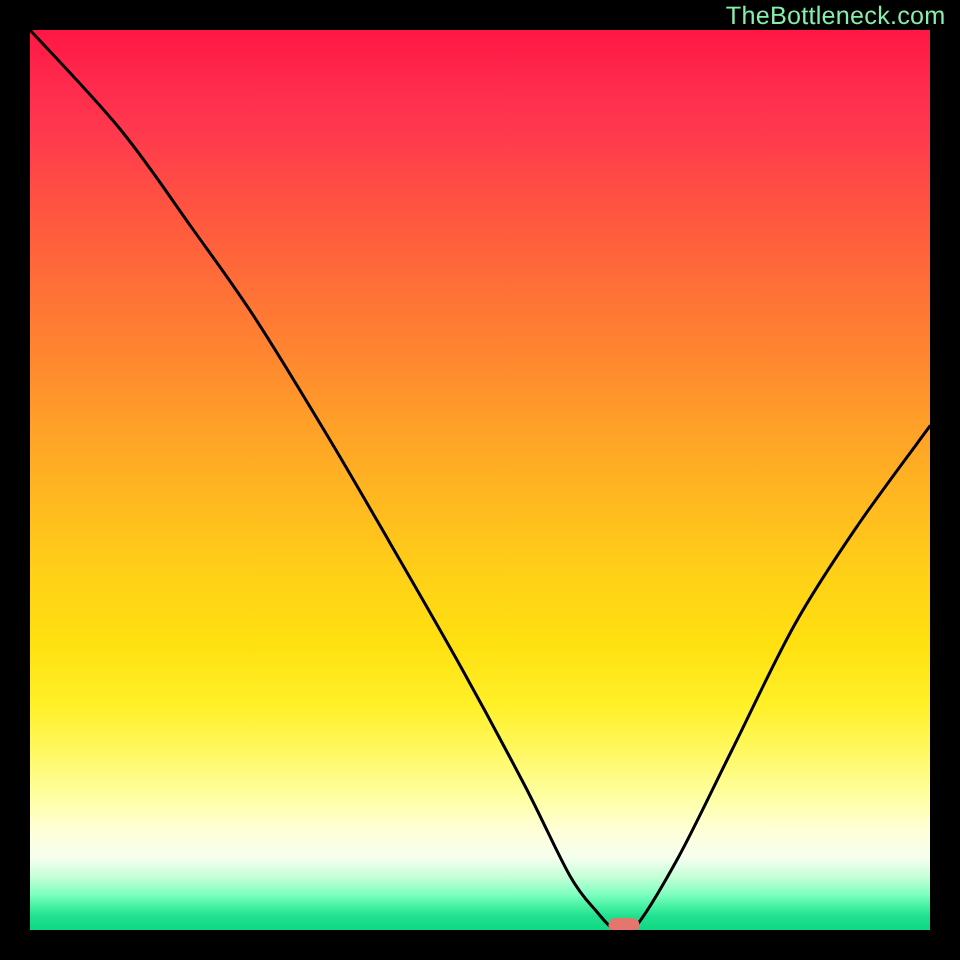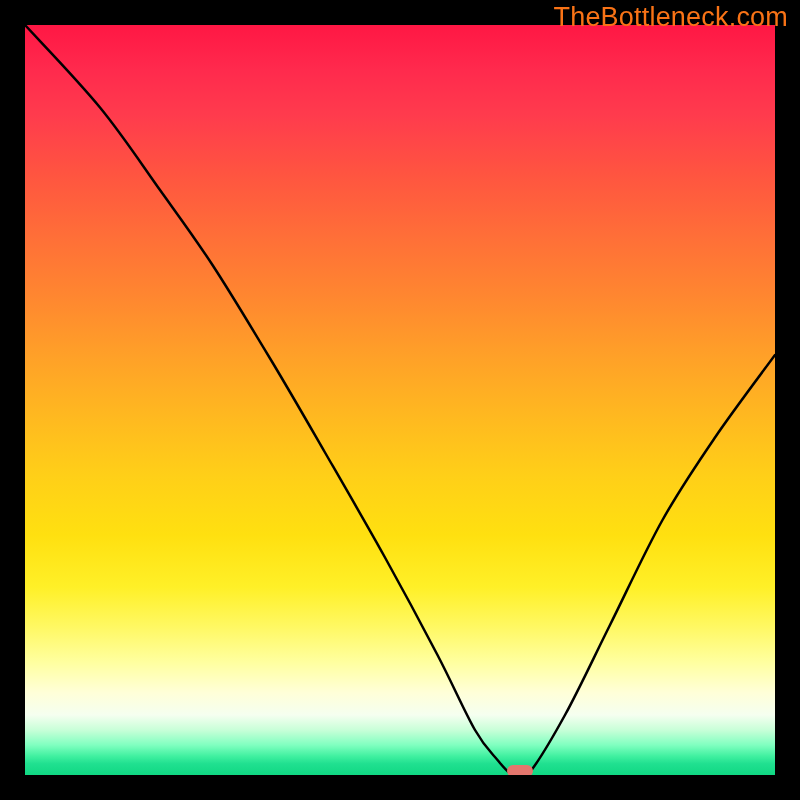"TheBottleneck.com" .watermark { color: #f97316 -> #86efac; font-size: 27px -> 21px }
